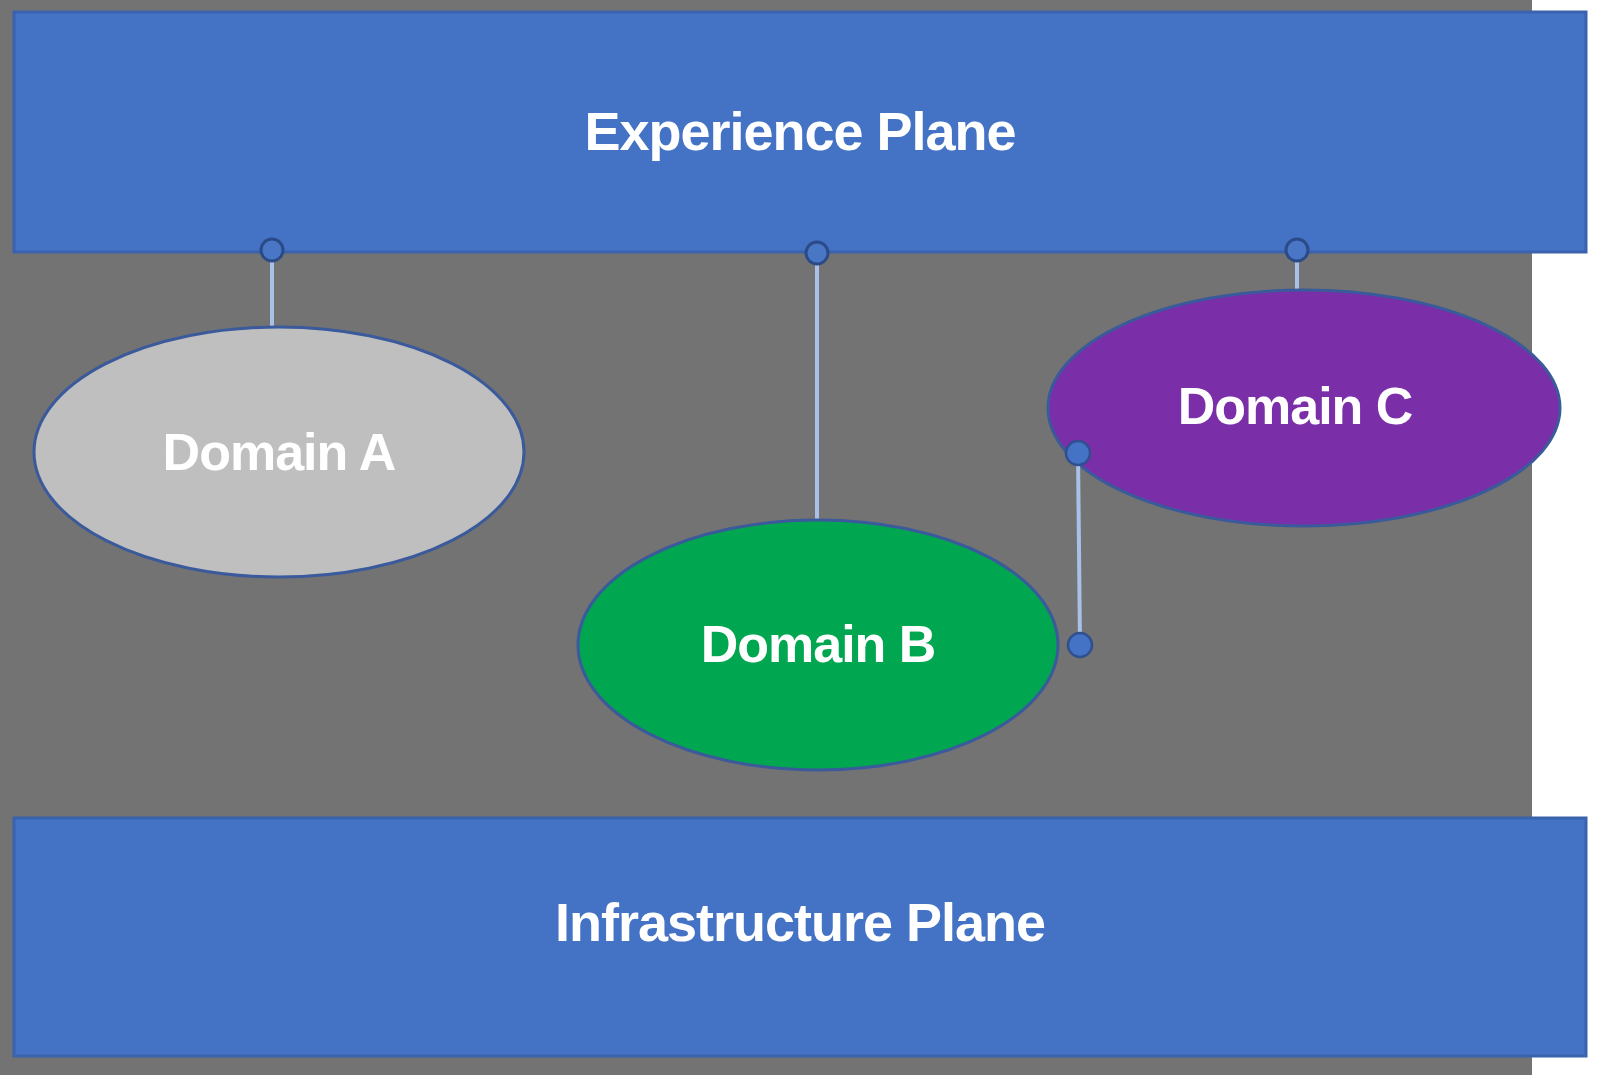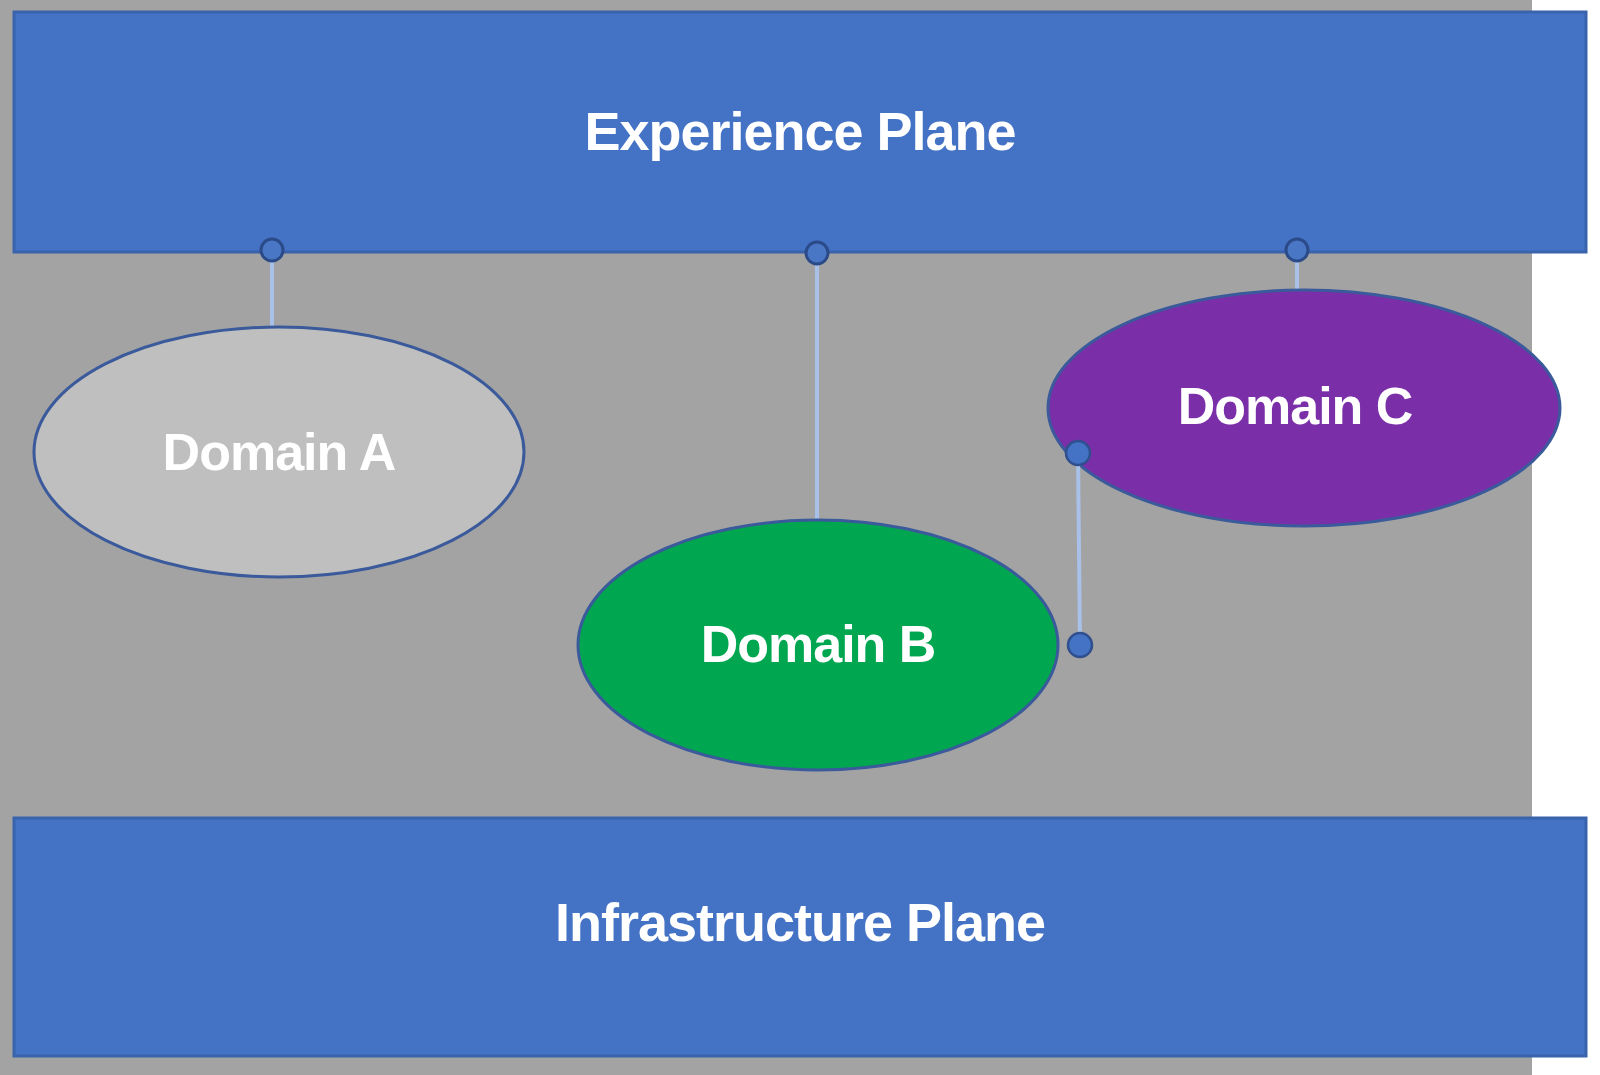"Experience Plane" #canvas { background: #a3a3a3 -> #737373 }
